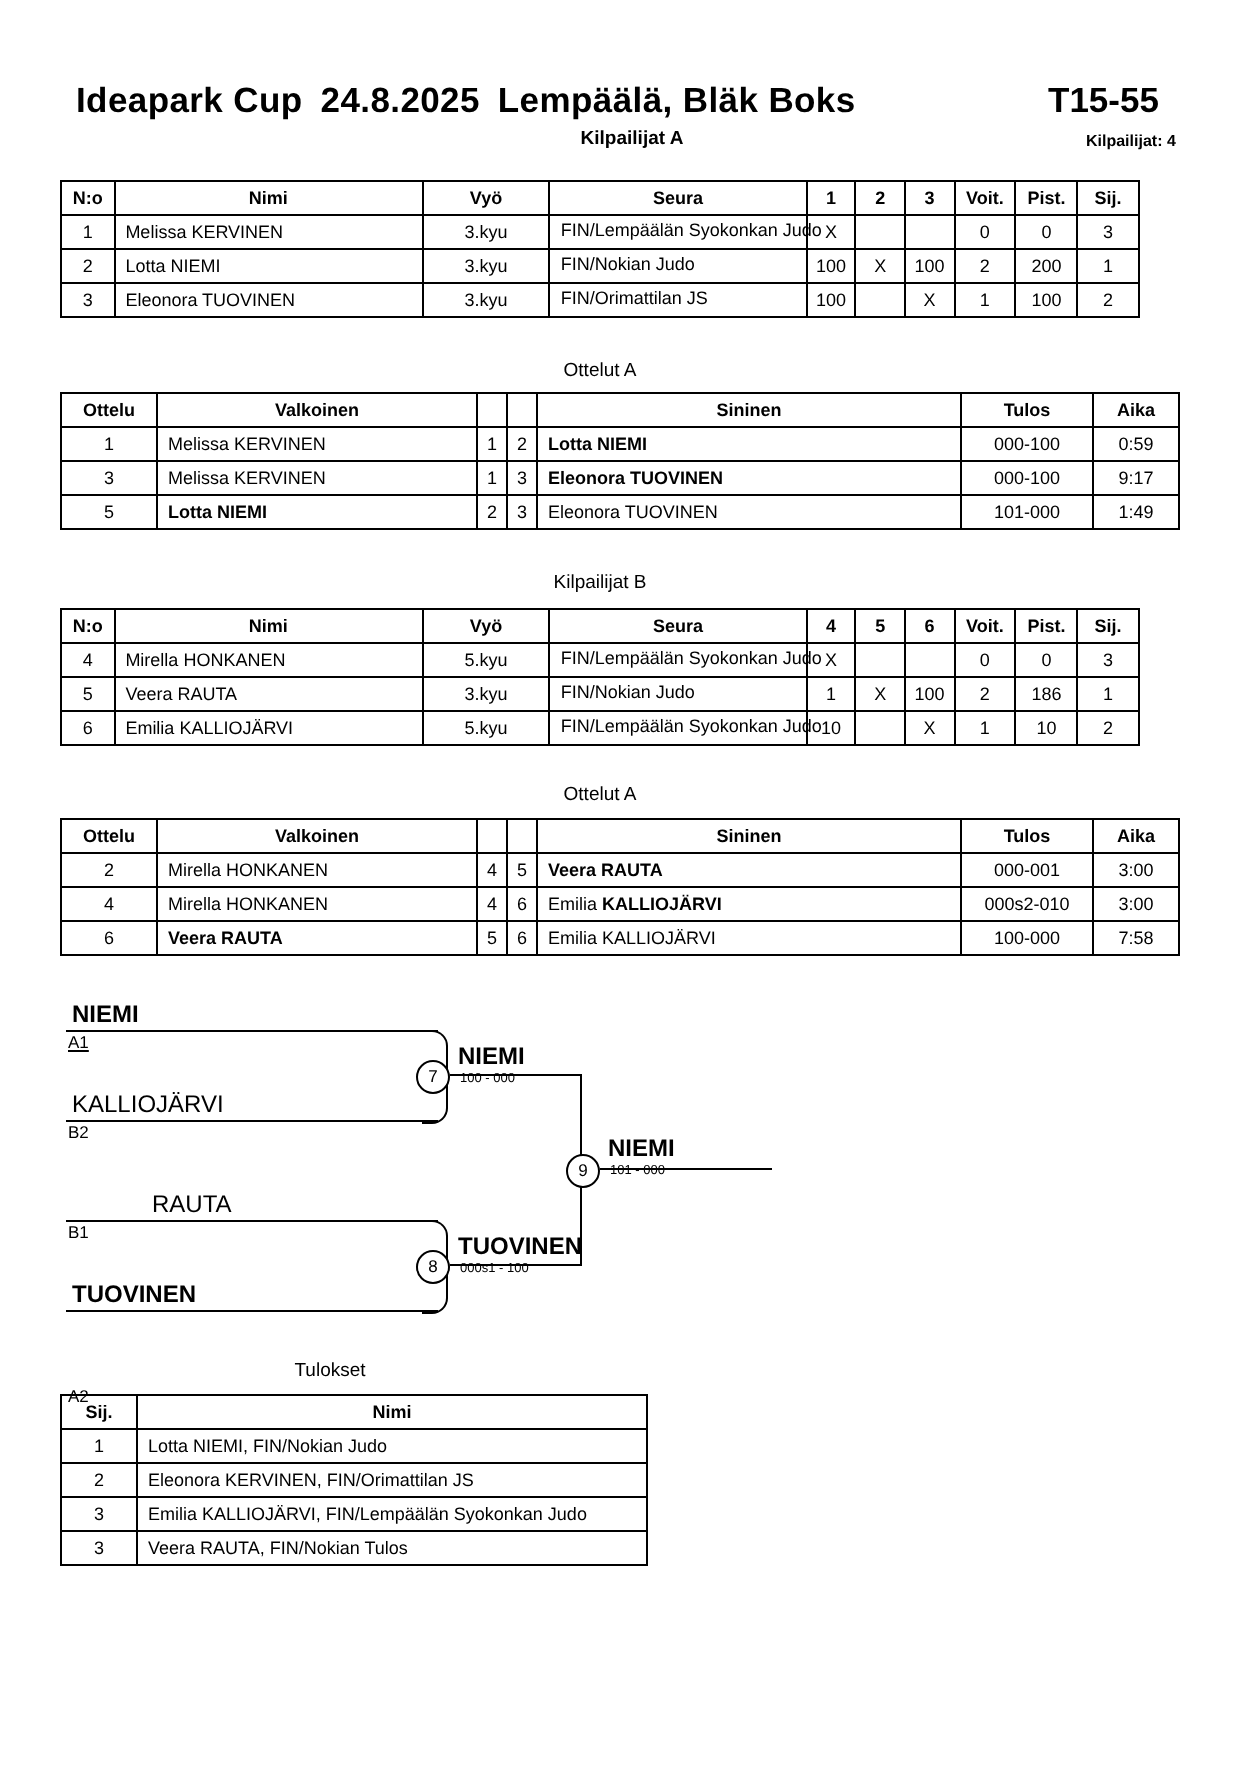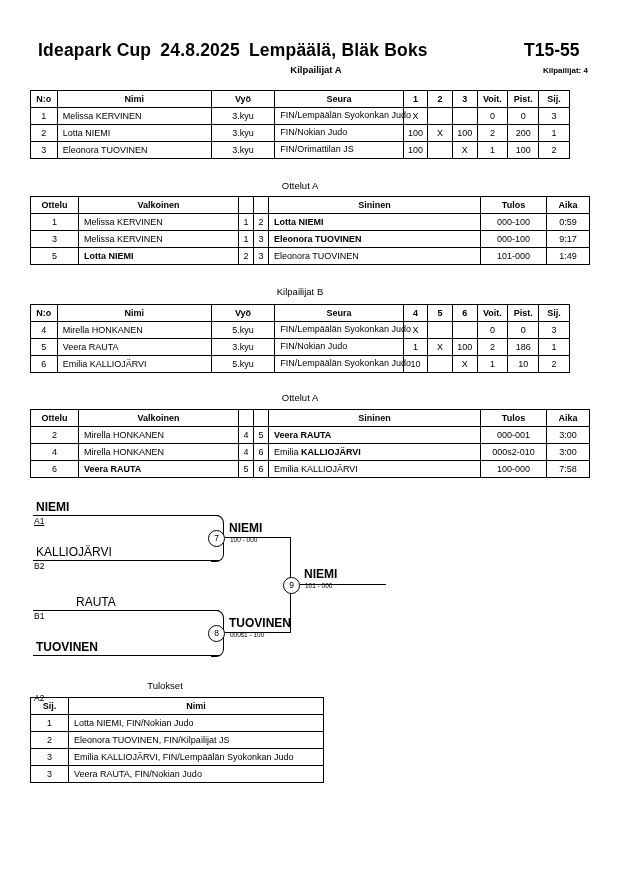"Eleonora TUOVINEN, FIN/Kilpailijat JS" span { text: TUOVINEN, FIN/Kilpailijat -> KERVINEN, FIN/Orimattilan }
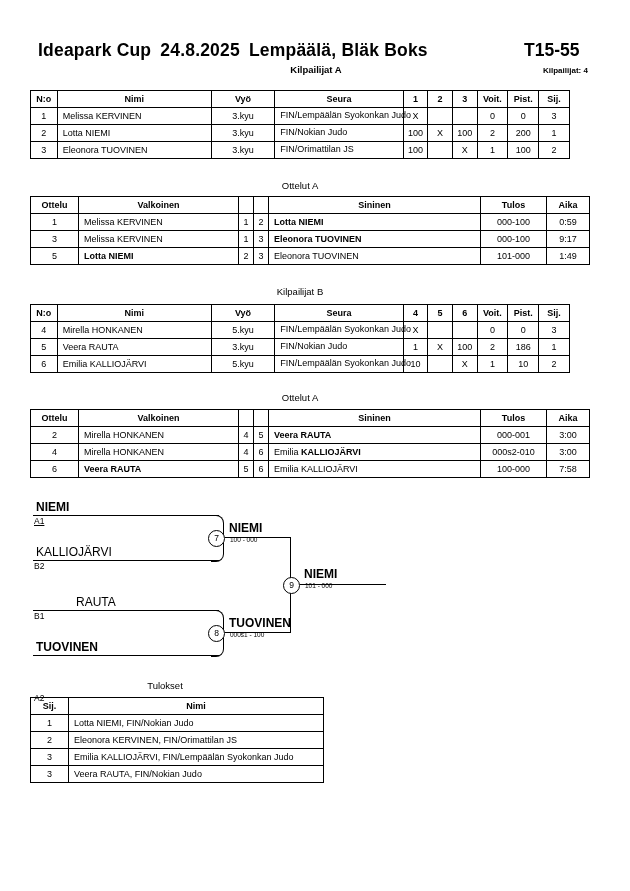"Veera RAUTA, FIN/Nokian Judo" span { text: Judo -> Tulos }
